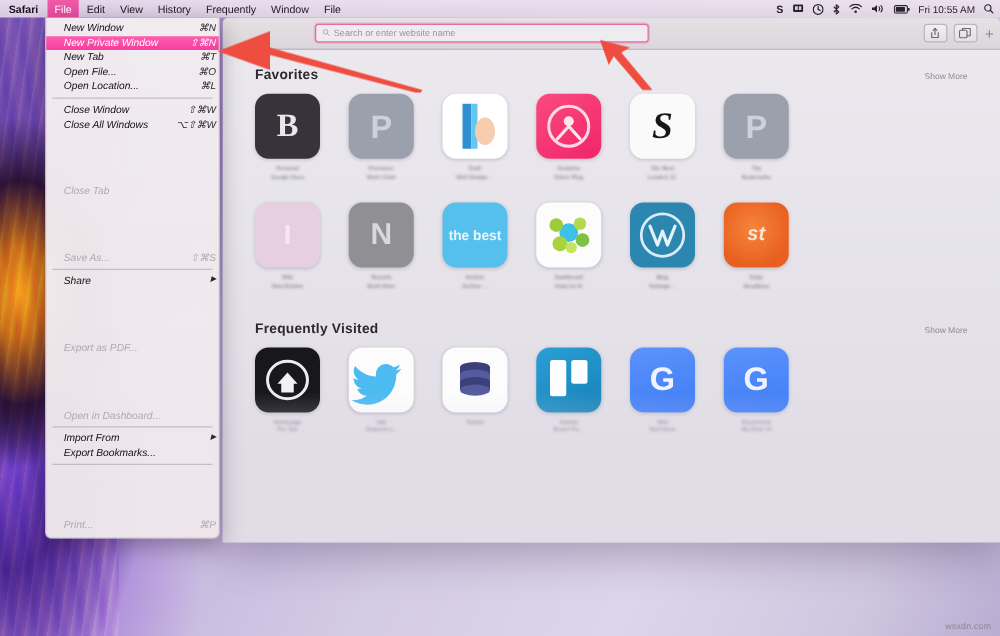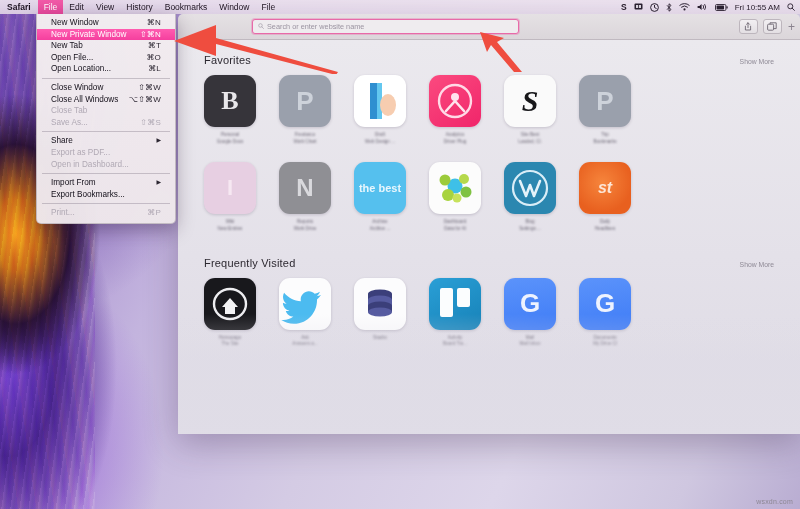"Bookmarks" div.mb-item { text: Bookmarks -> Frequently }
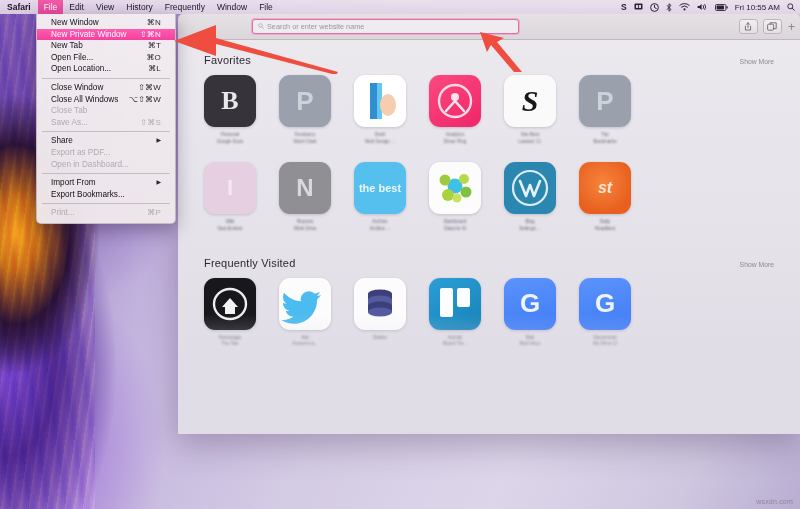"New Window" .mi { font-style: none -> italic; padding: 0 14px 0 14px -> 0 2px 0 14px }
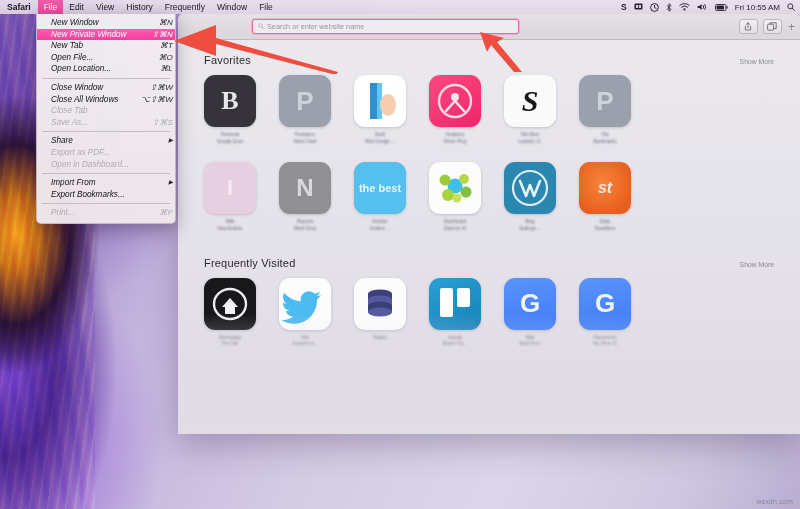"Favorites" .sec-title { font-weight: normal -> bold }
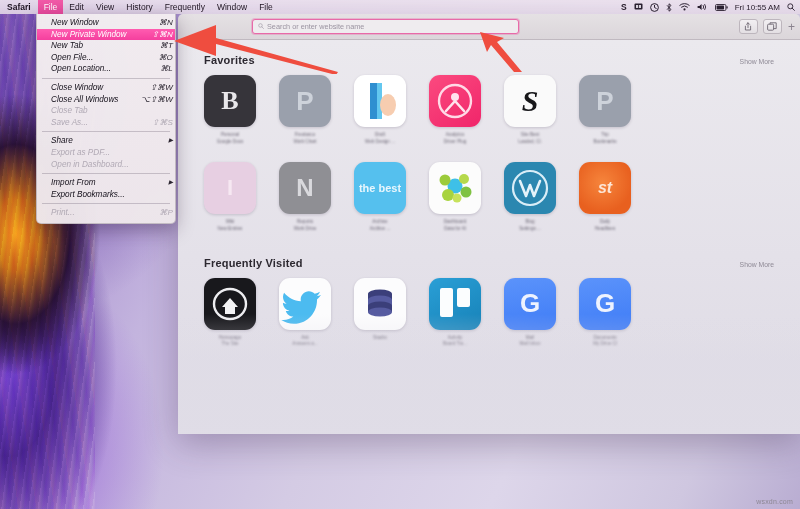"Close Tab" .mi.dis { margin-top: none -> 42px }
